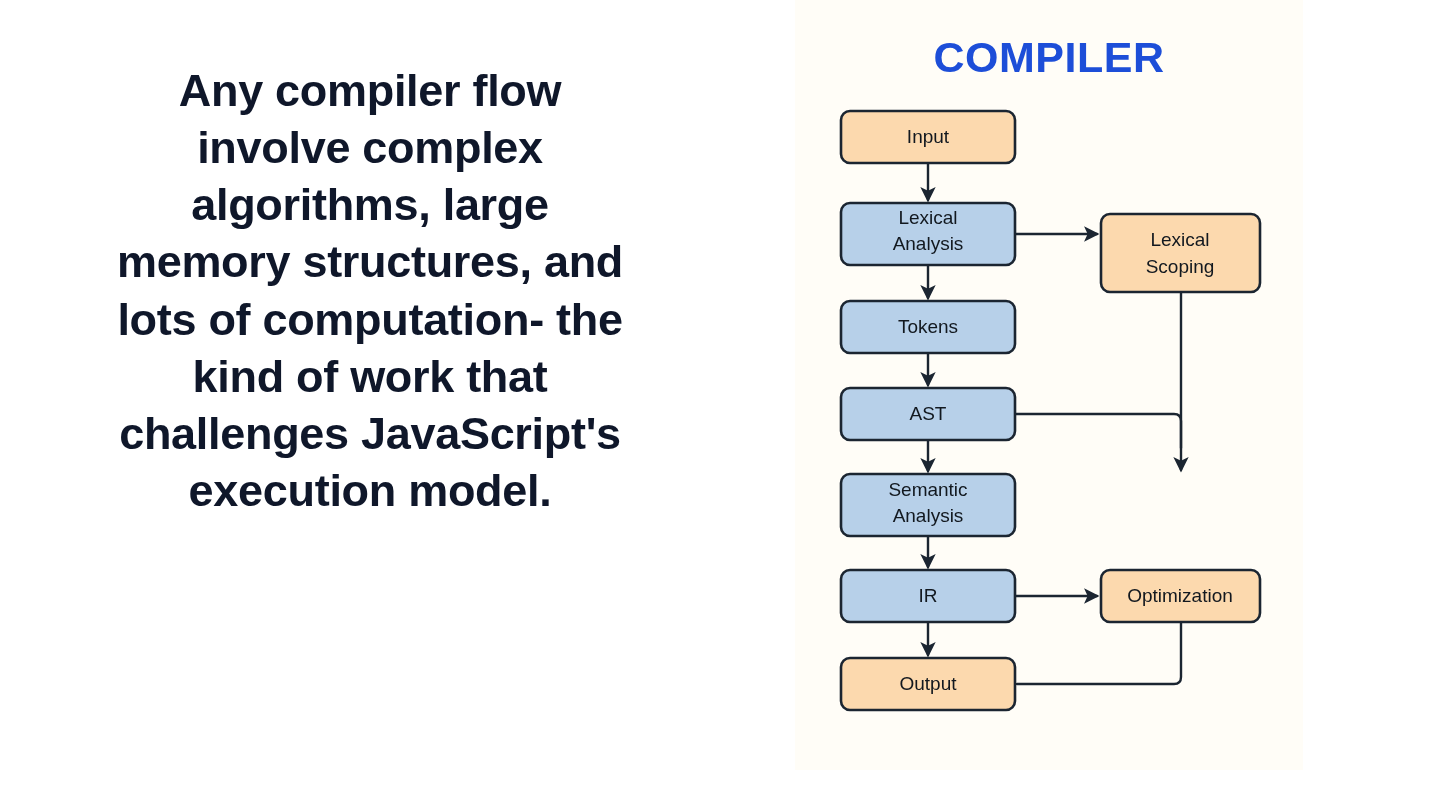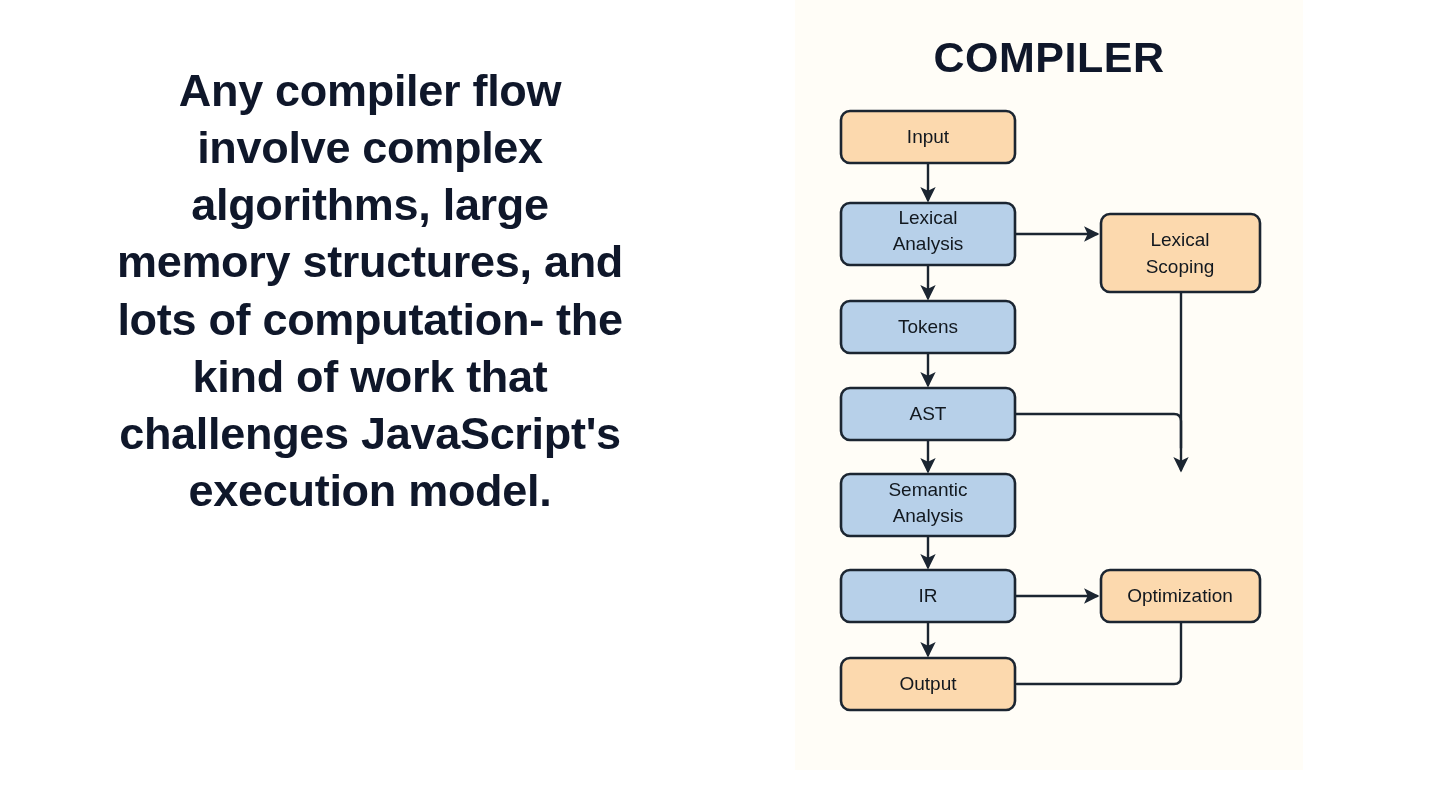"COMPILER" #diagram-title { color: #0f172a -> #1d4ed8 }
